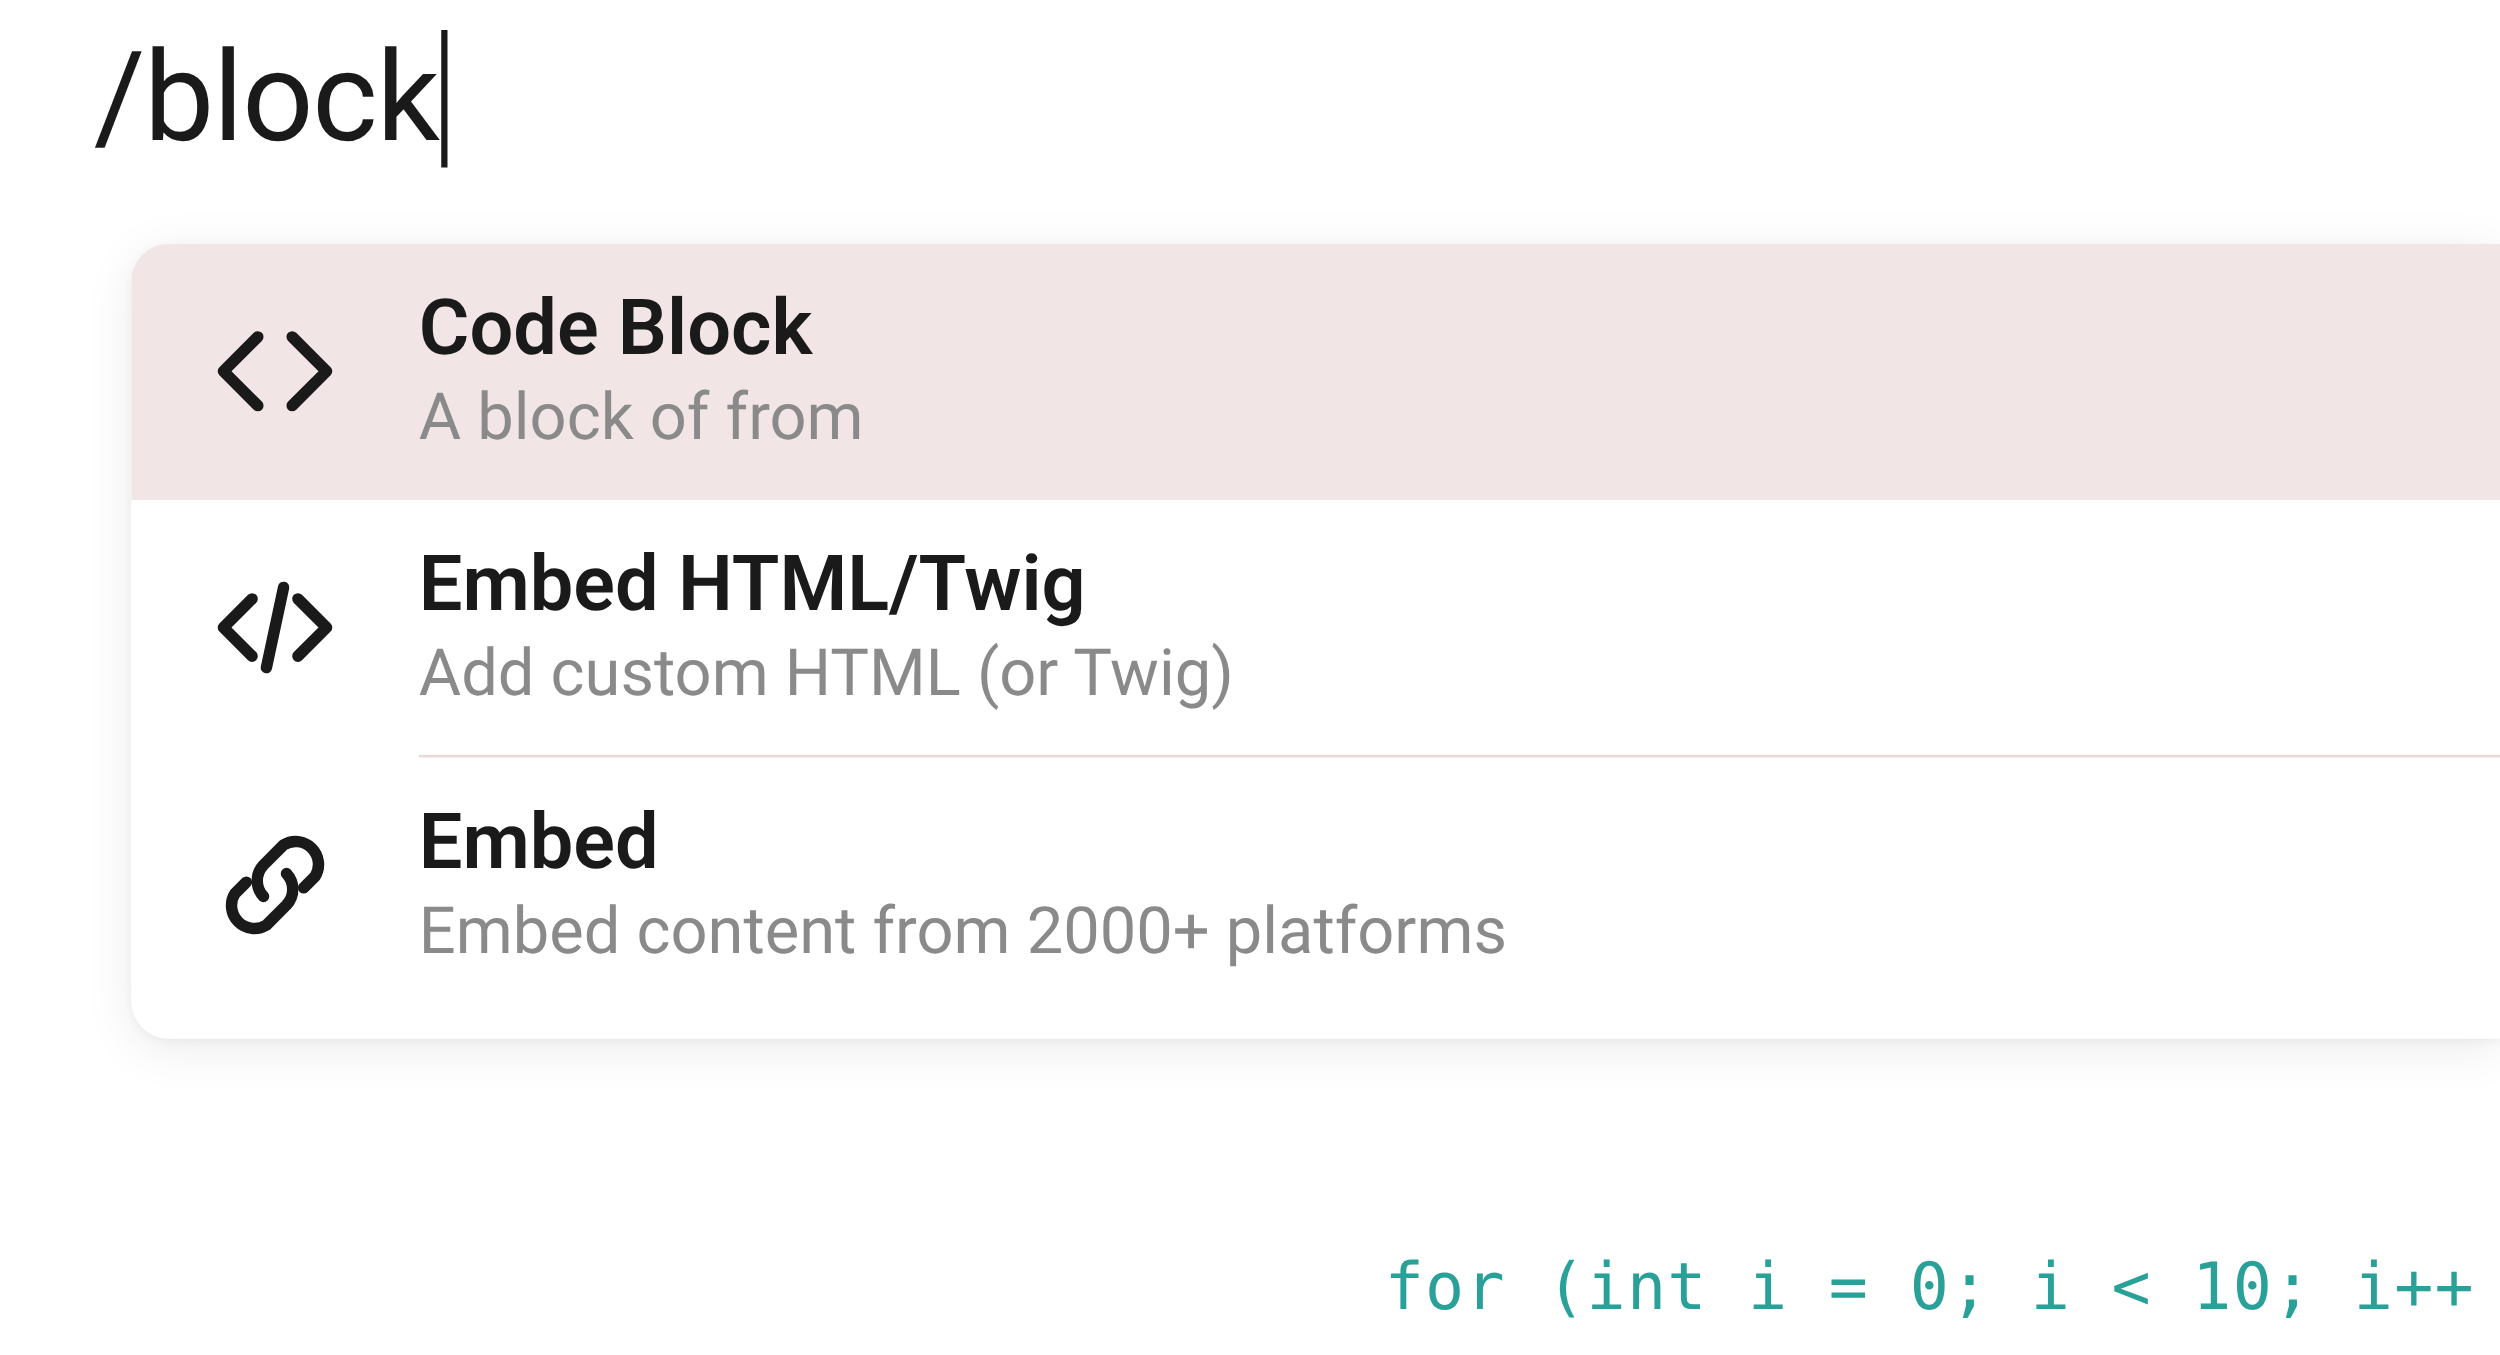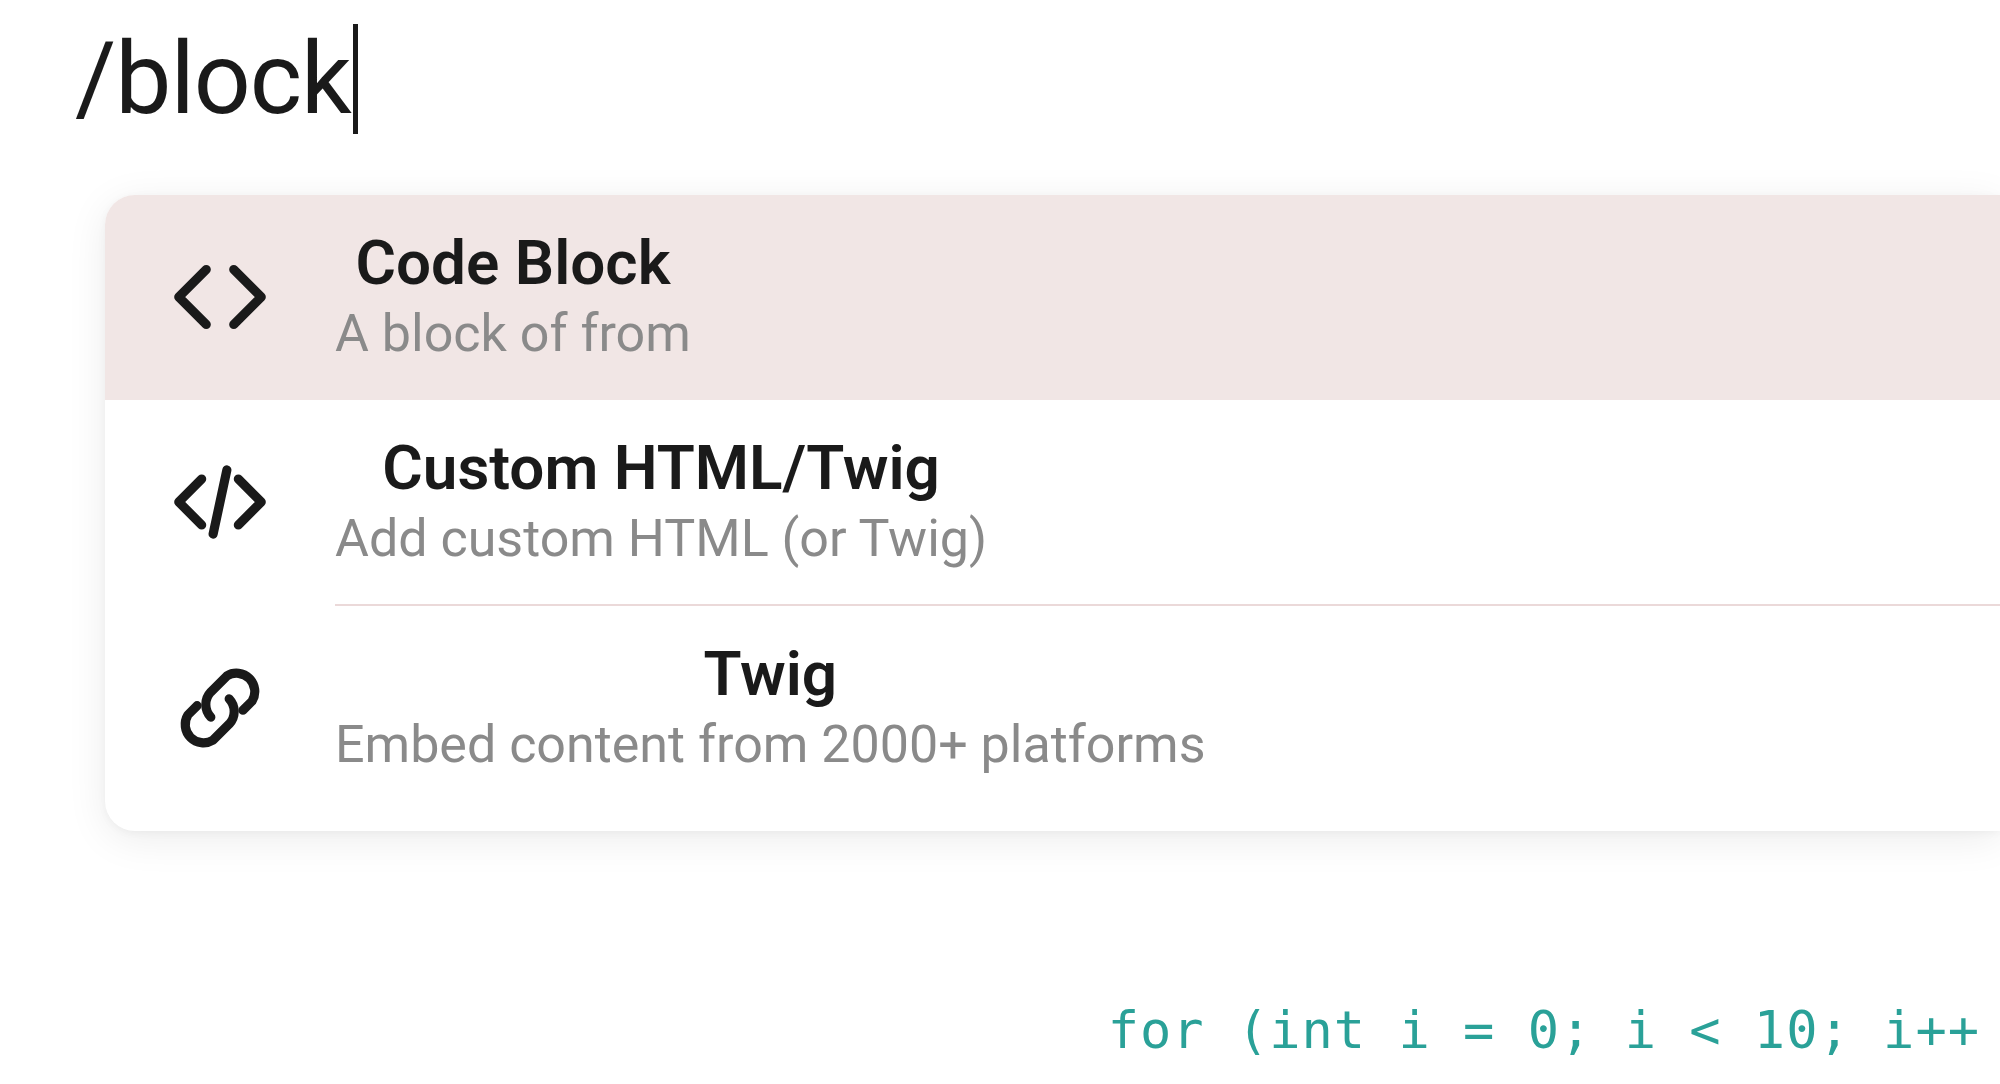"Code Block" .item-title { text-align: center -> none }
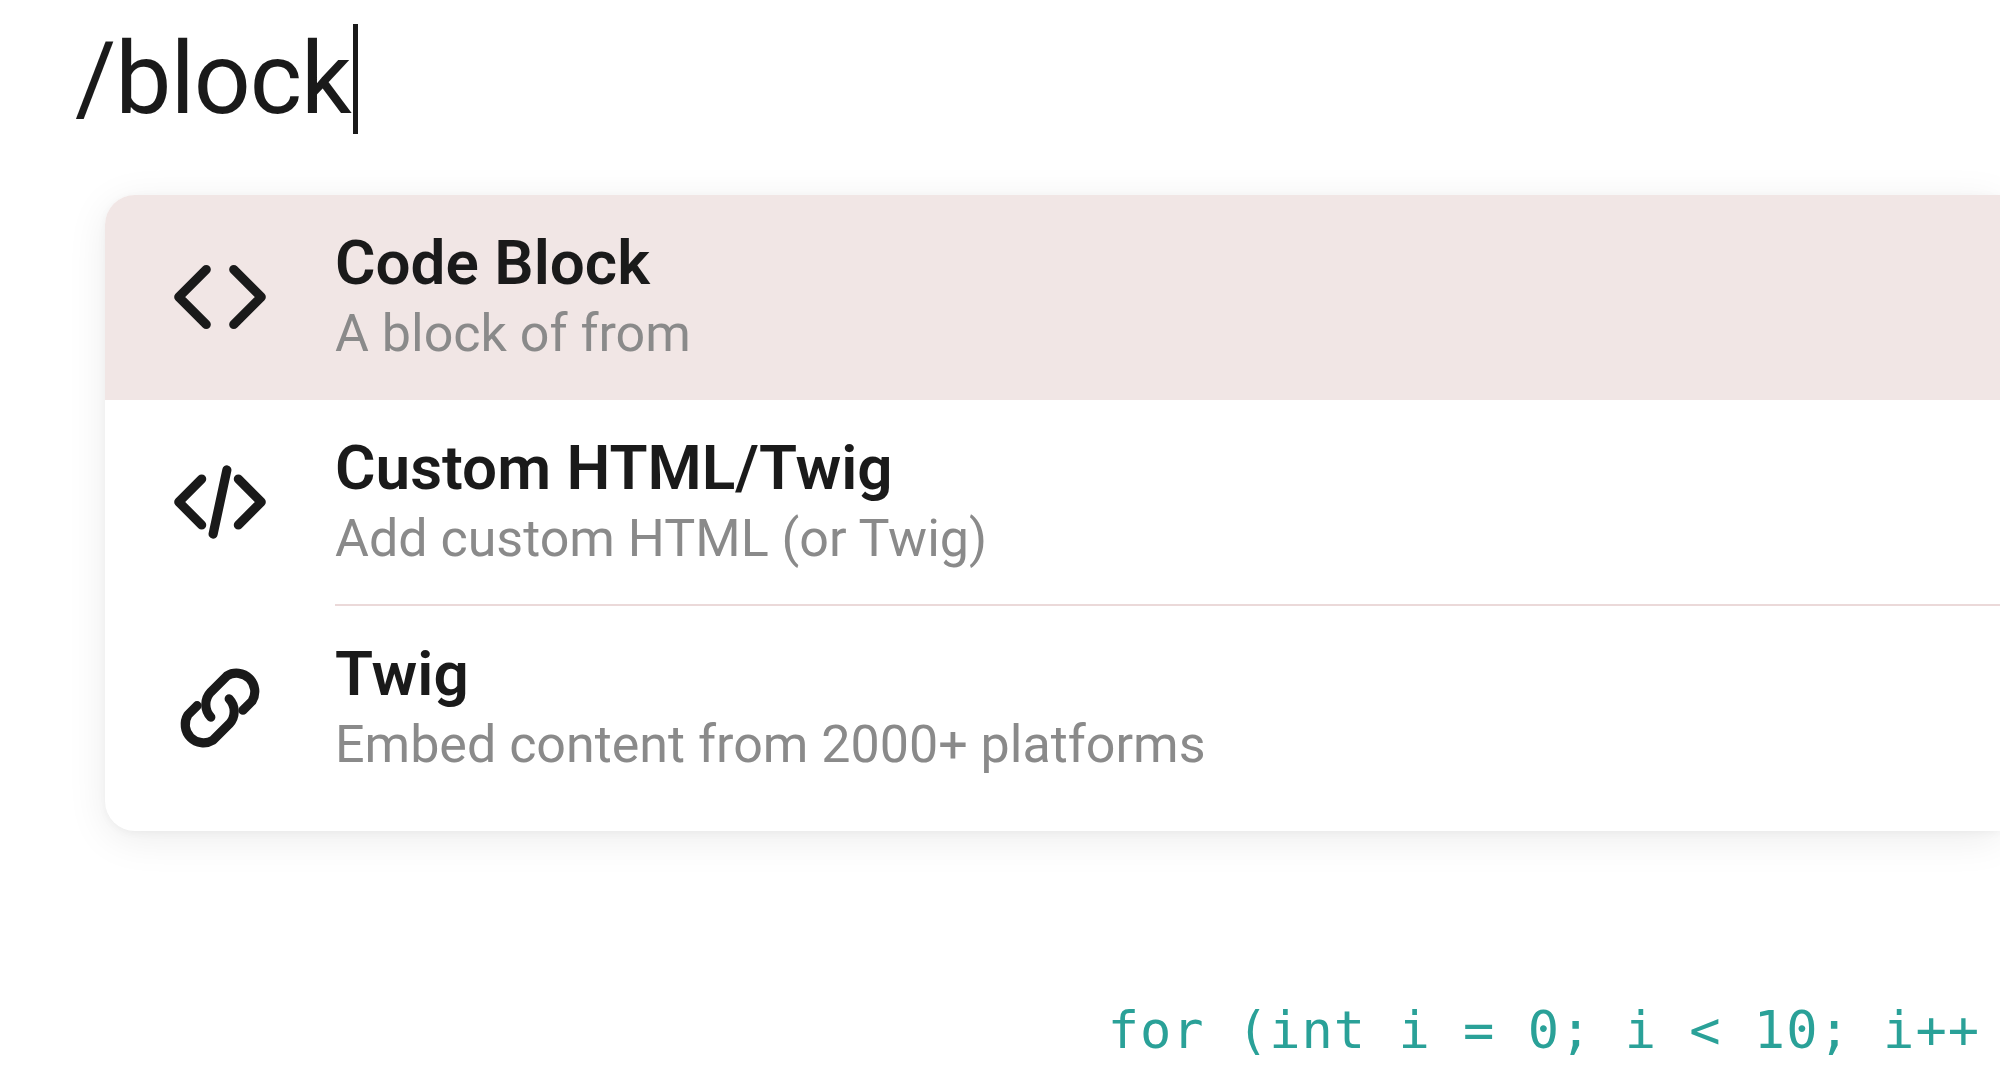"Custom HTML/Twig" div.item-title { text: Custom -> Embed }
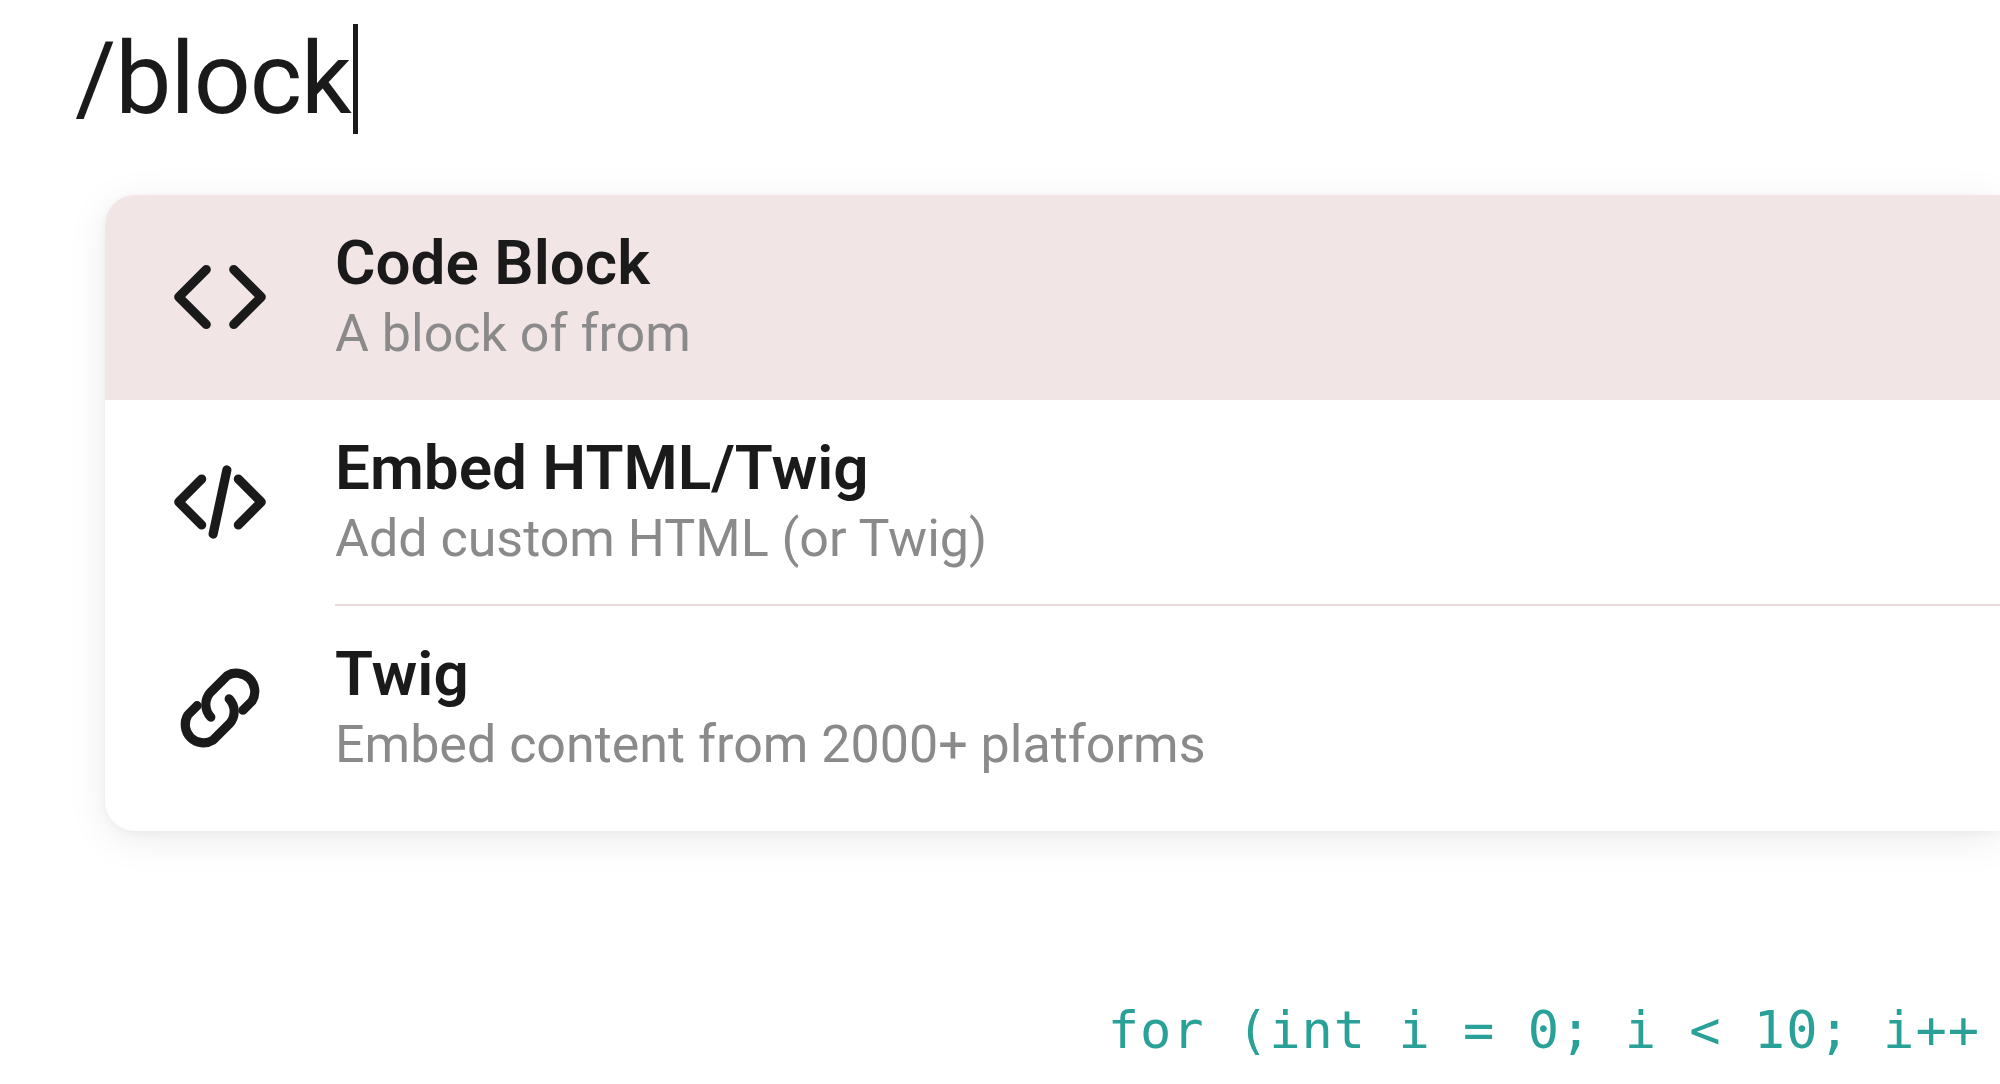"Twig" div.item-title { text: Twig -> Embed }
